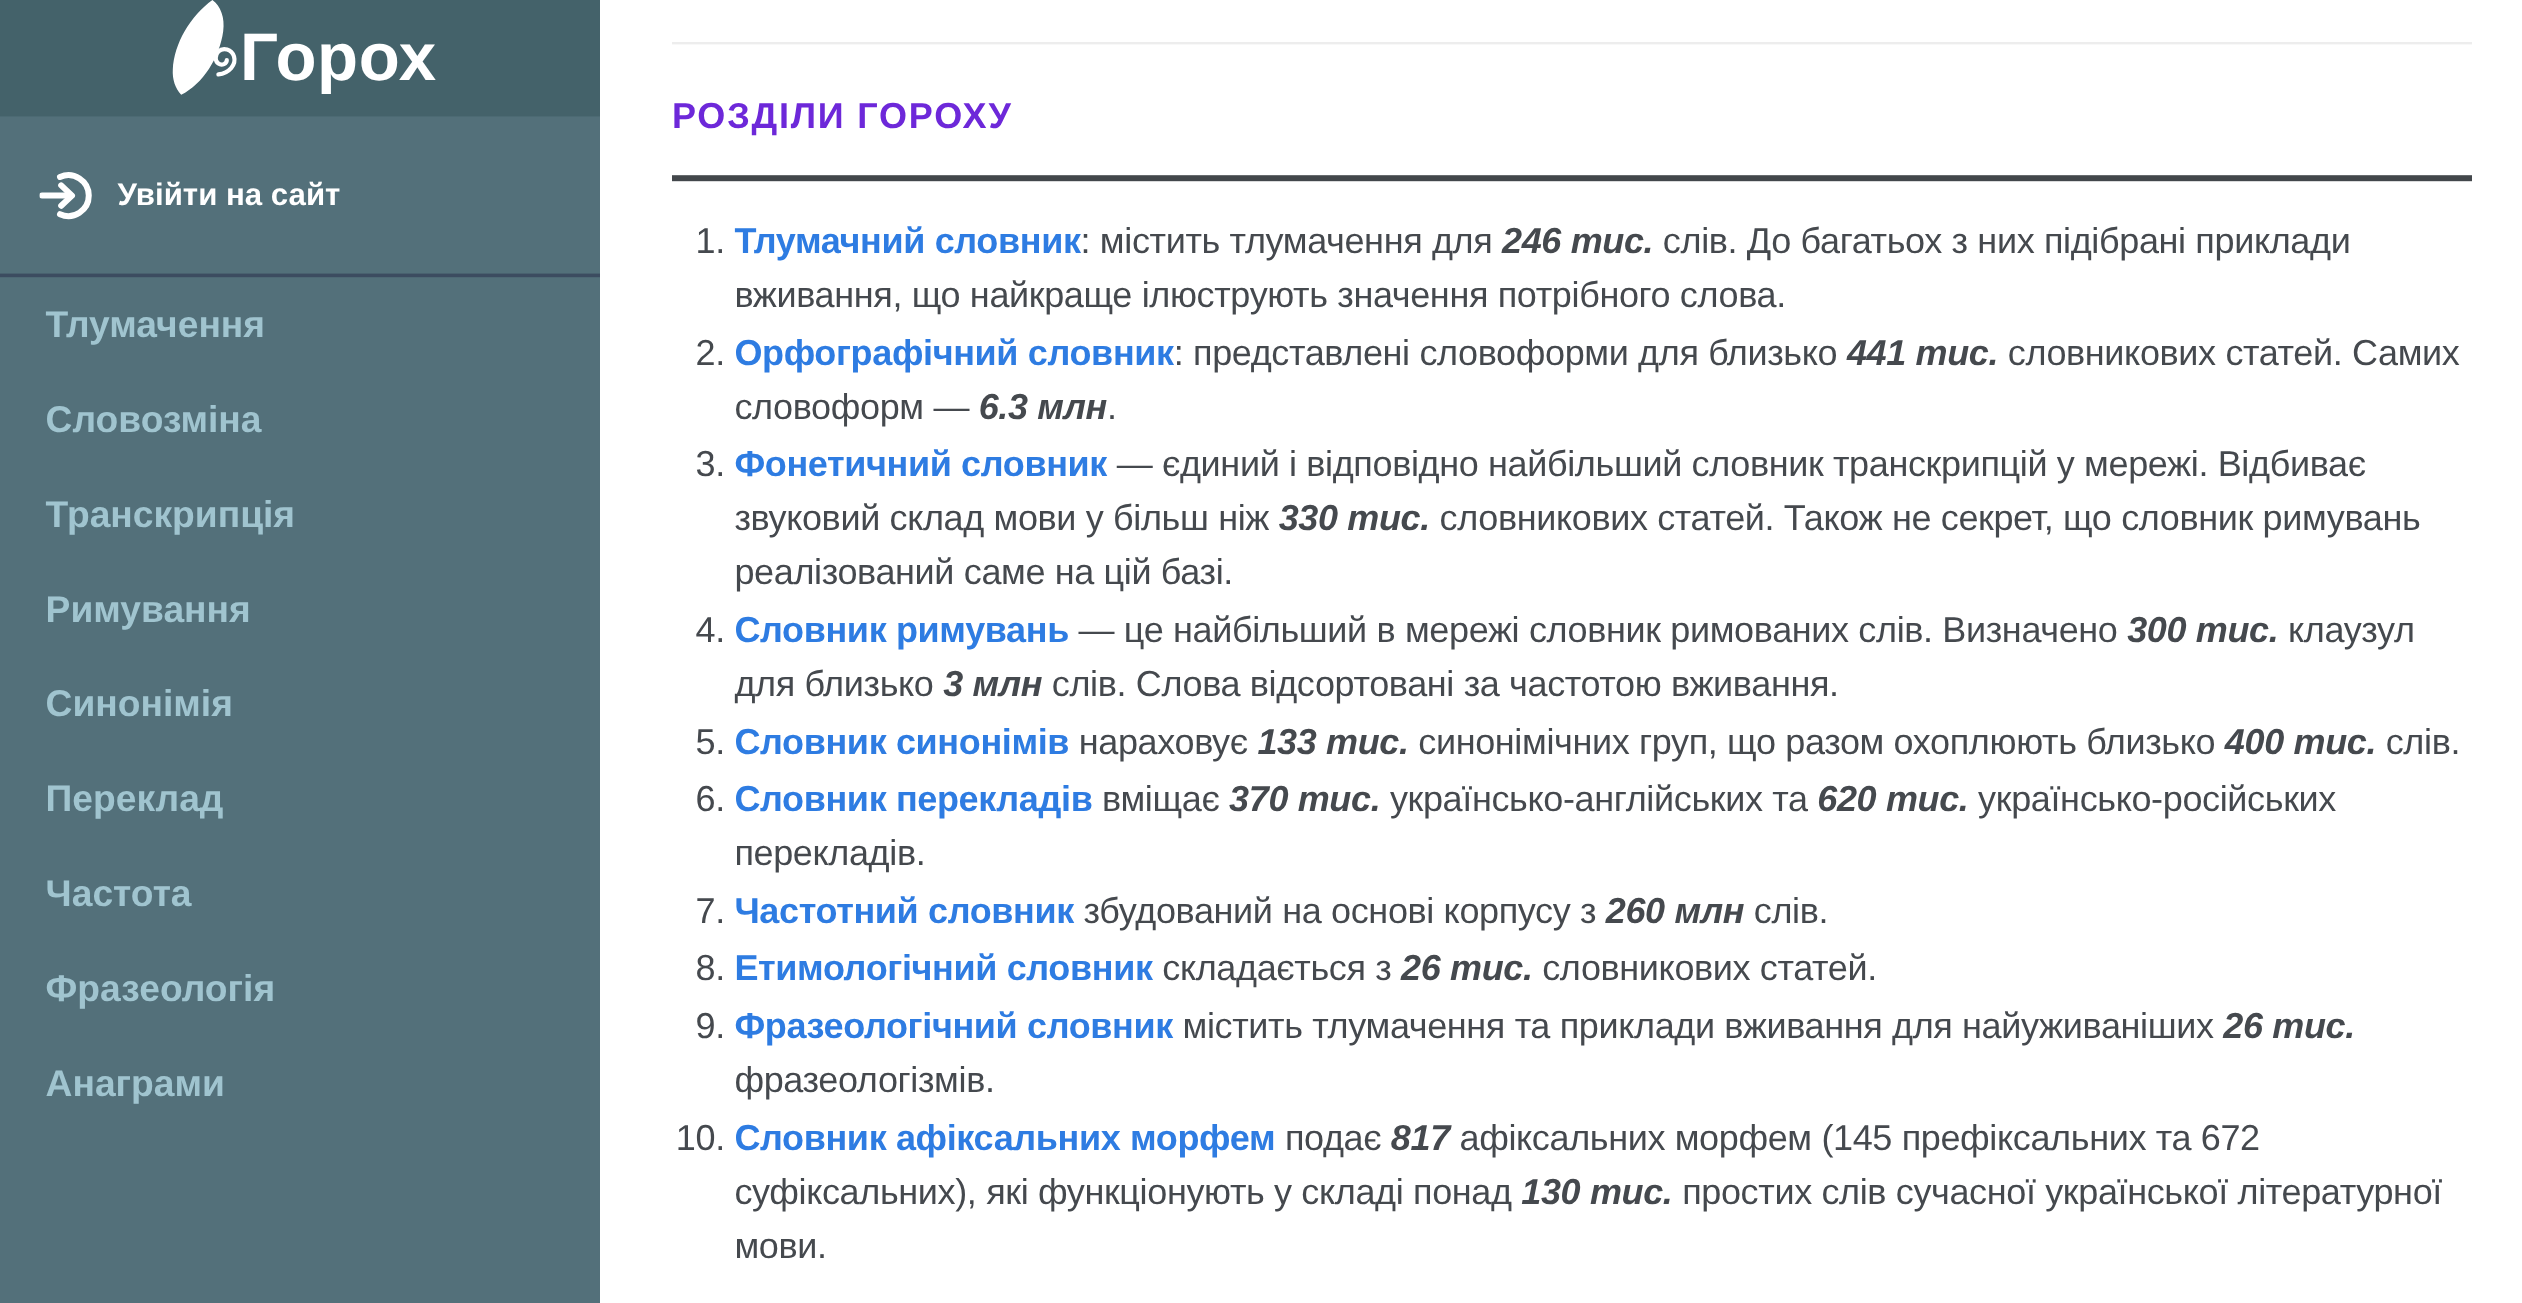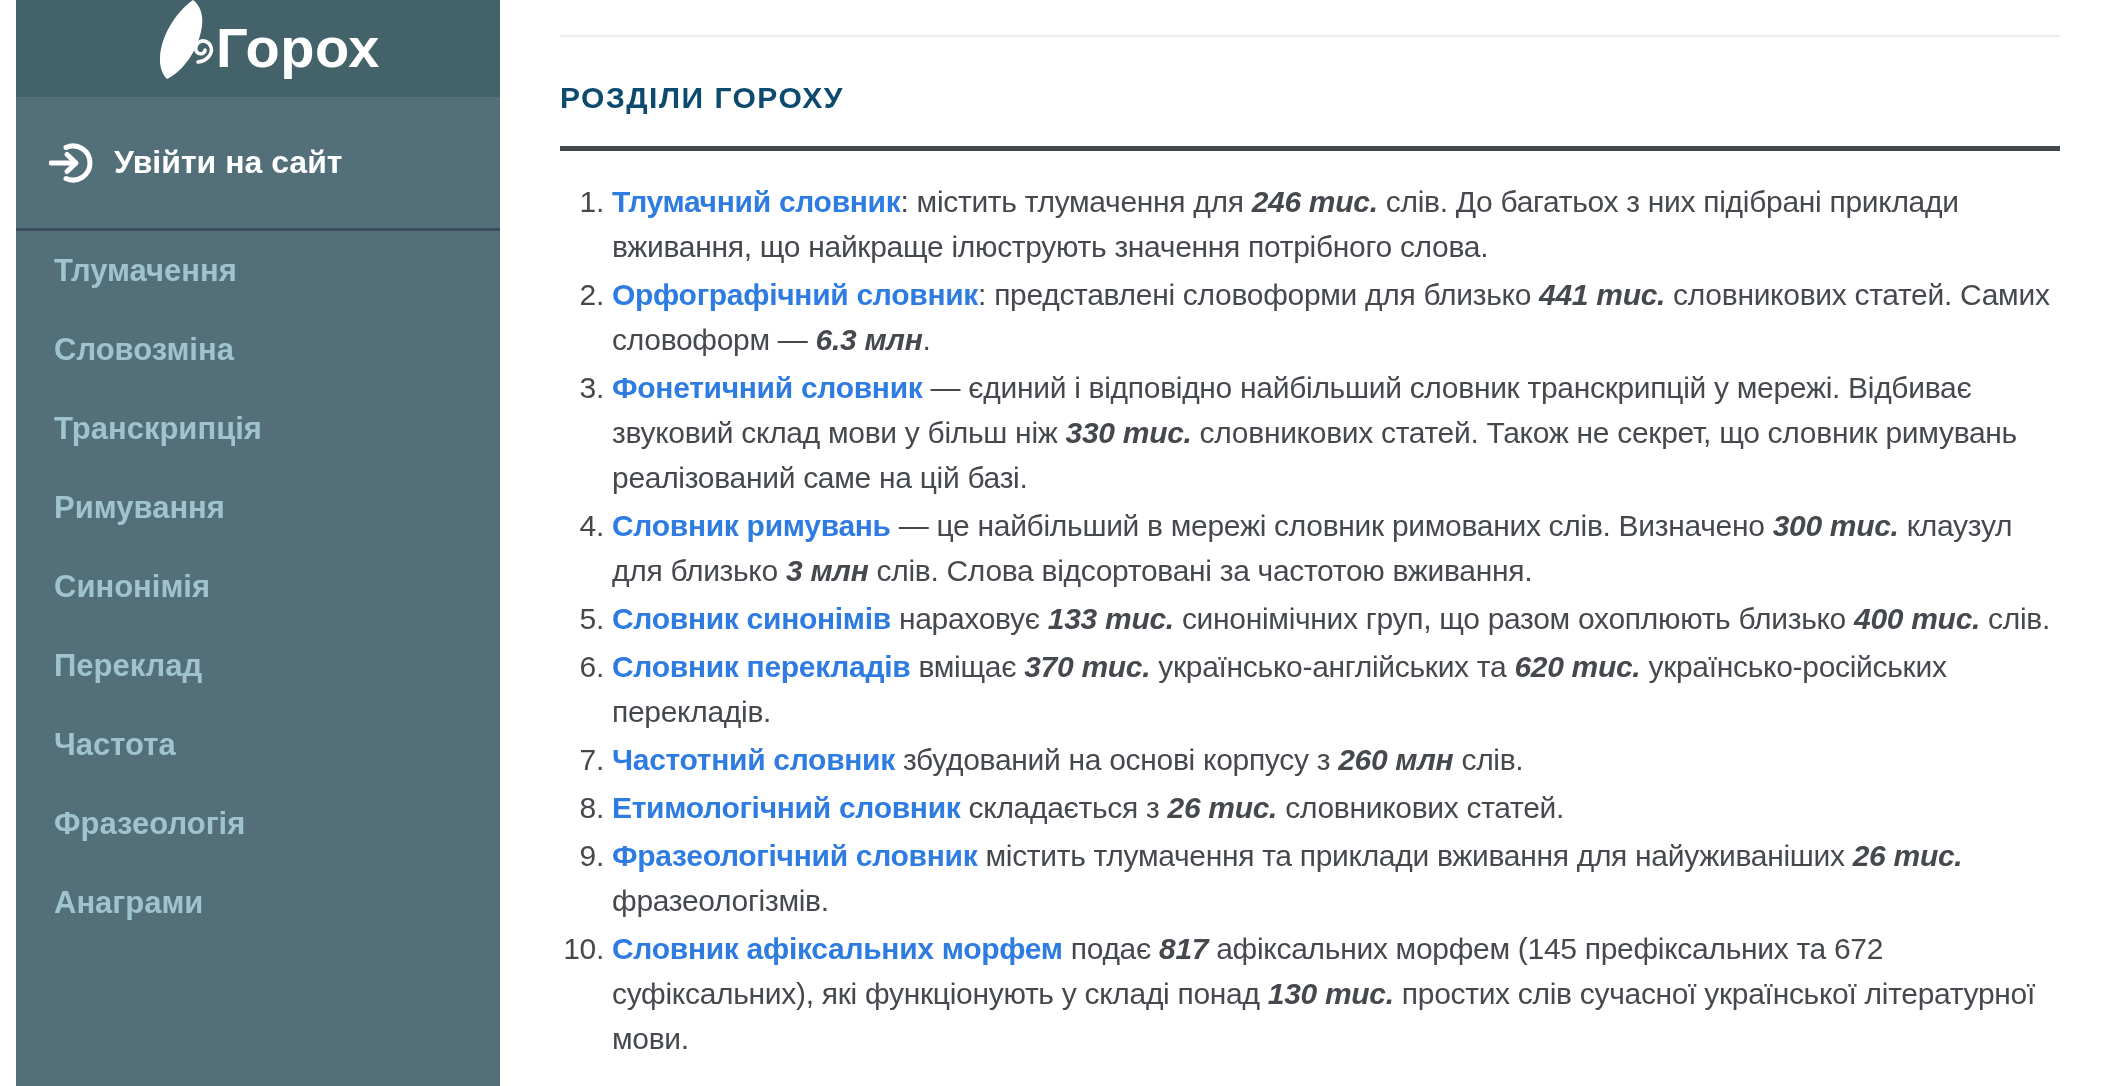"Горох" .sidebar { left: 16px -> 0 }
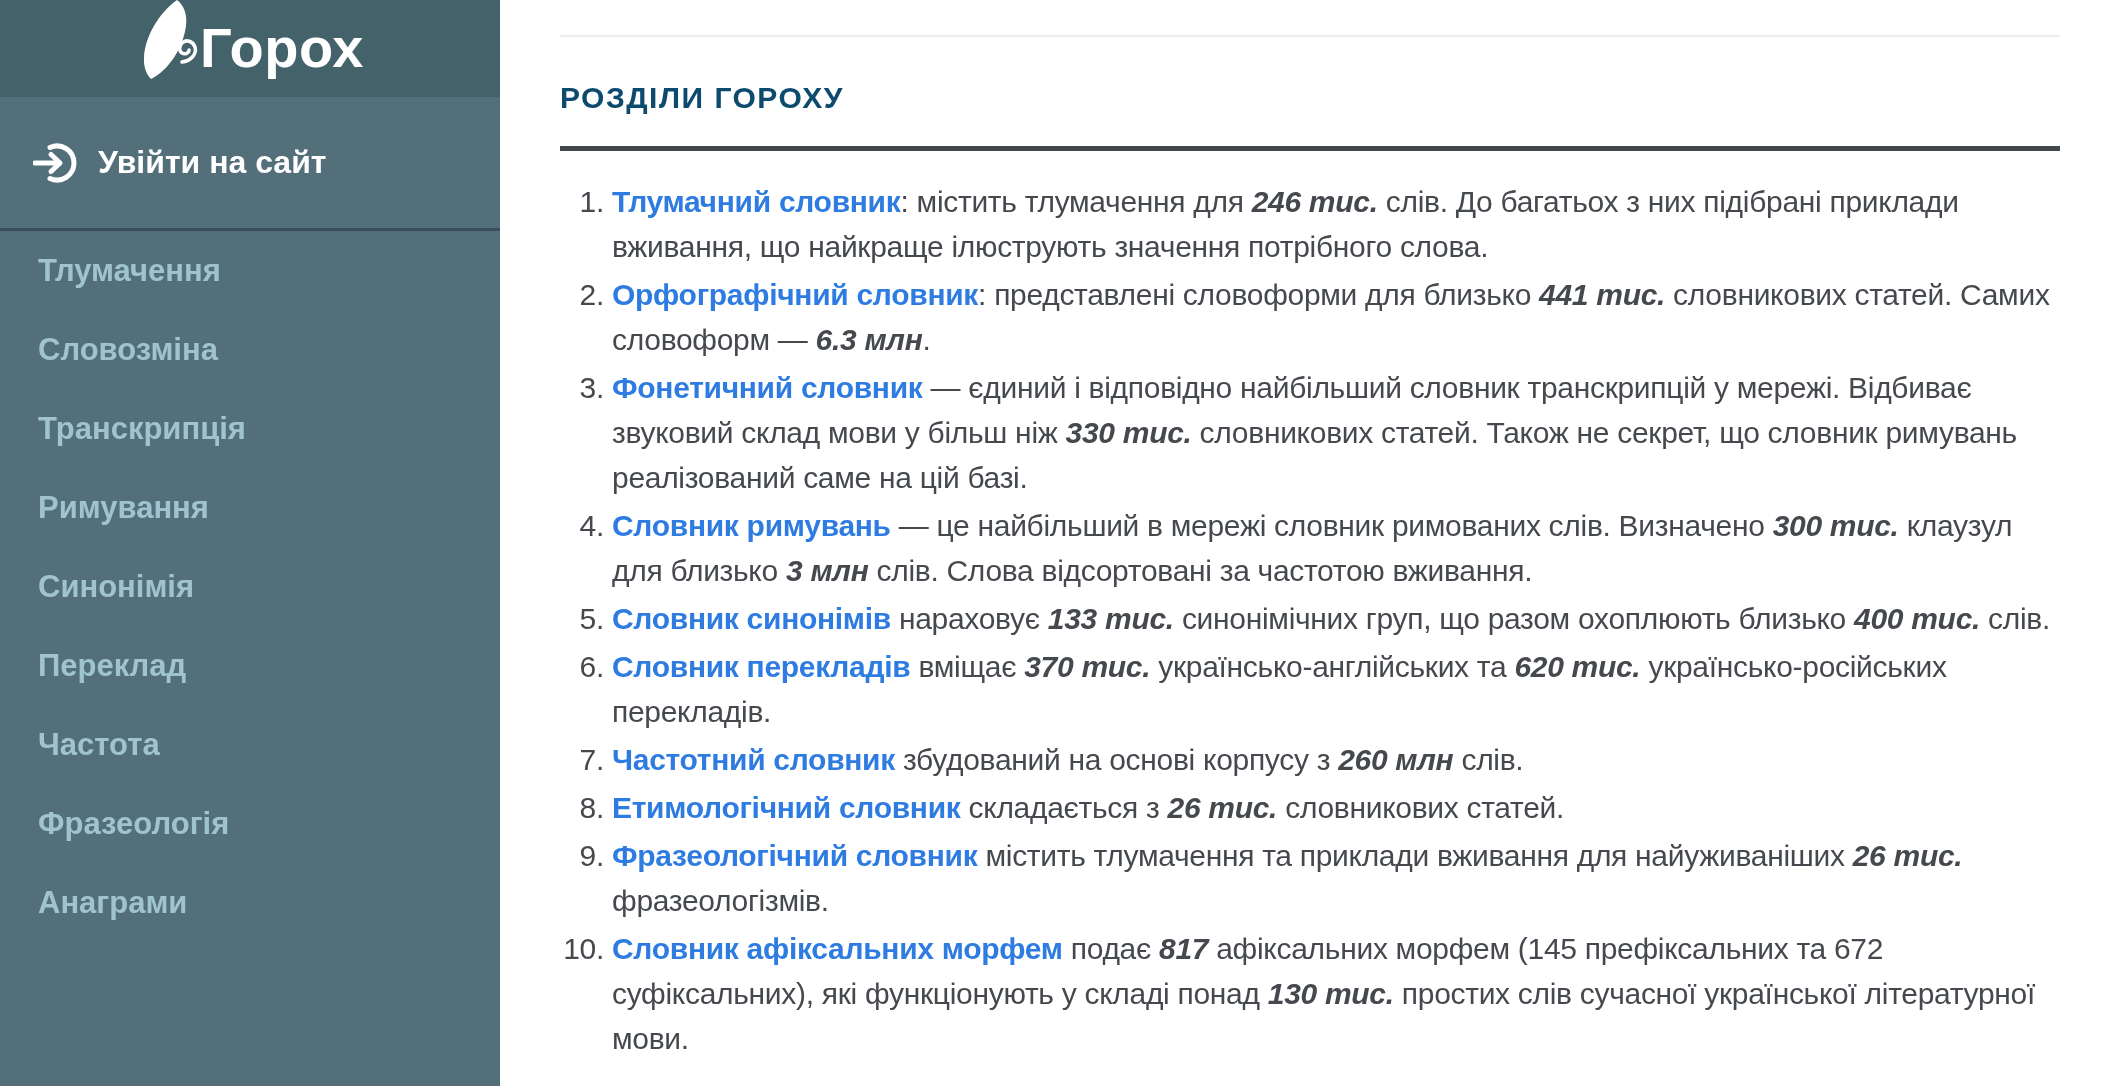"РОЗДІЛИ ГОРОХУ" .heading { color: #0c4a6e -> #6d28d9 }
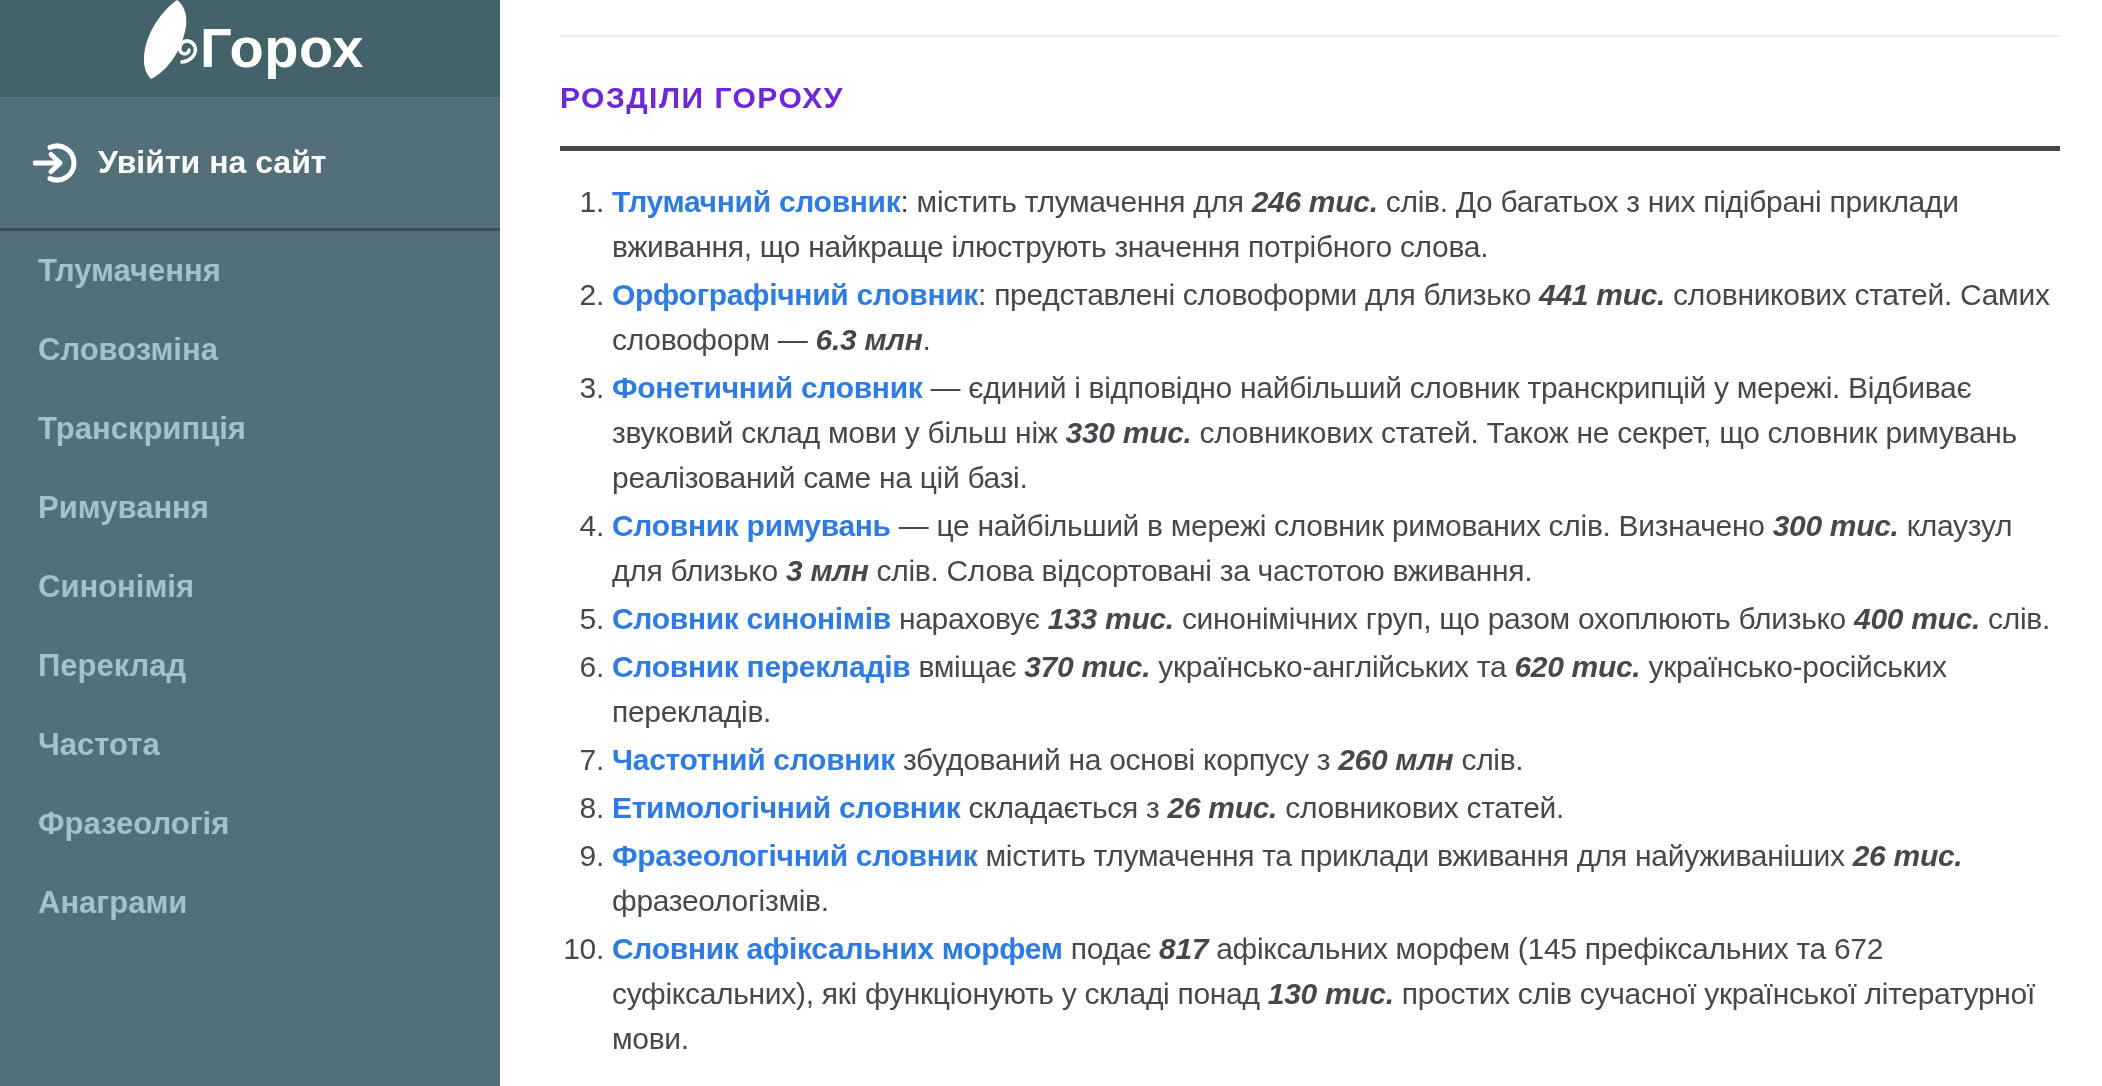"Увійти на сайт" .login-label { font-size: 32px -> 26px }
